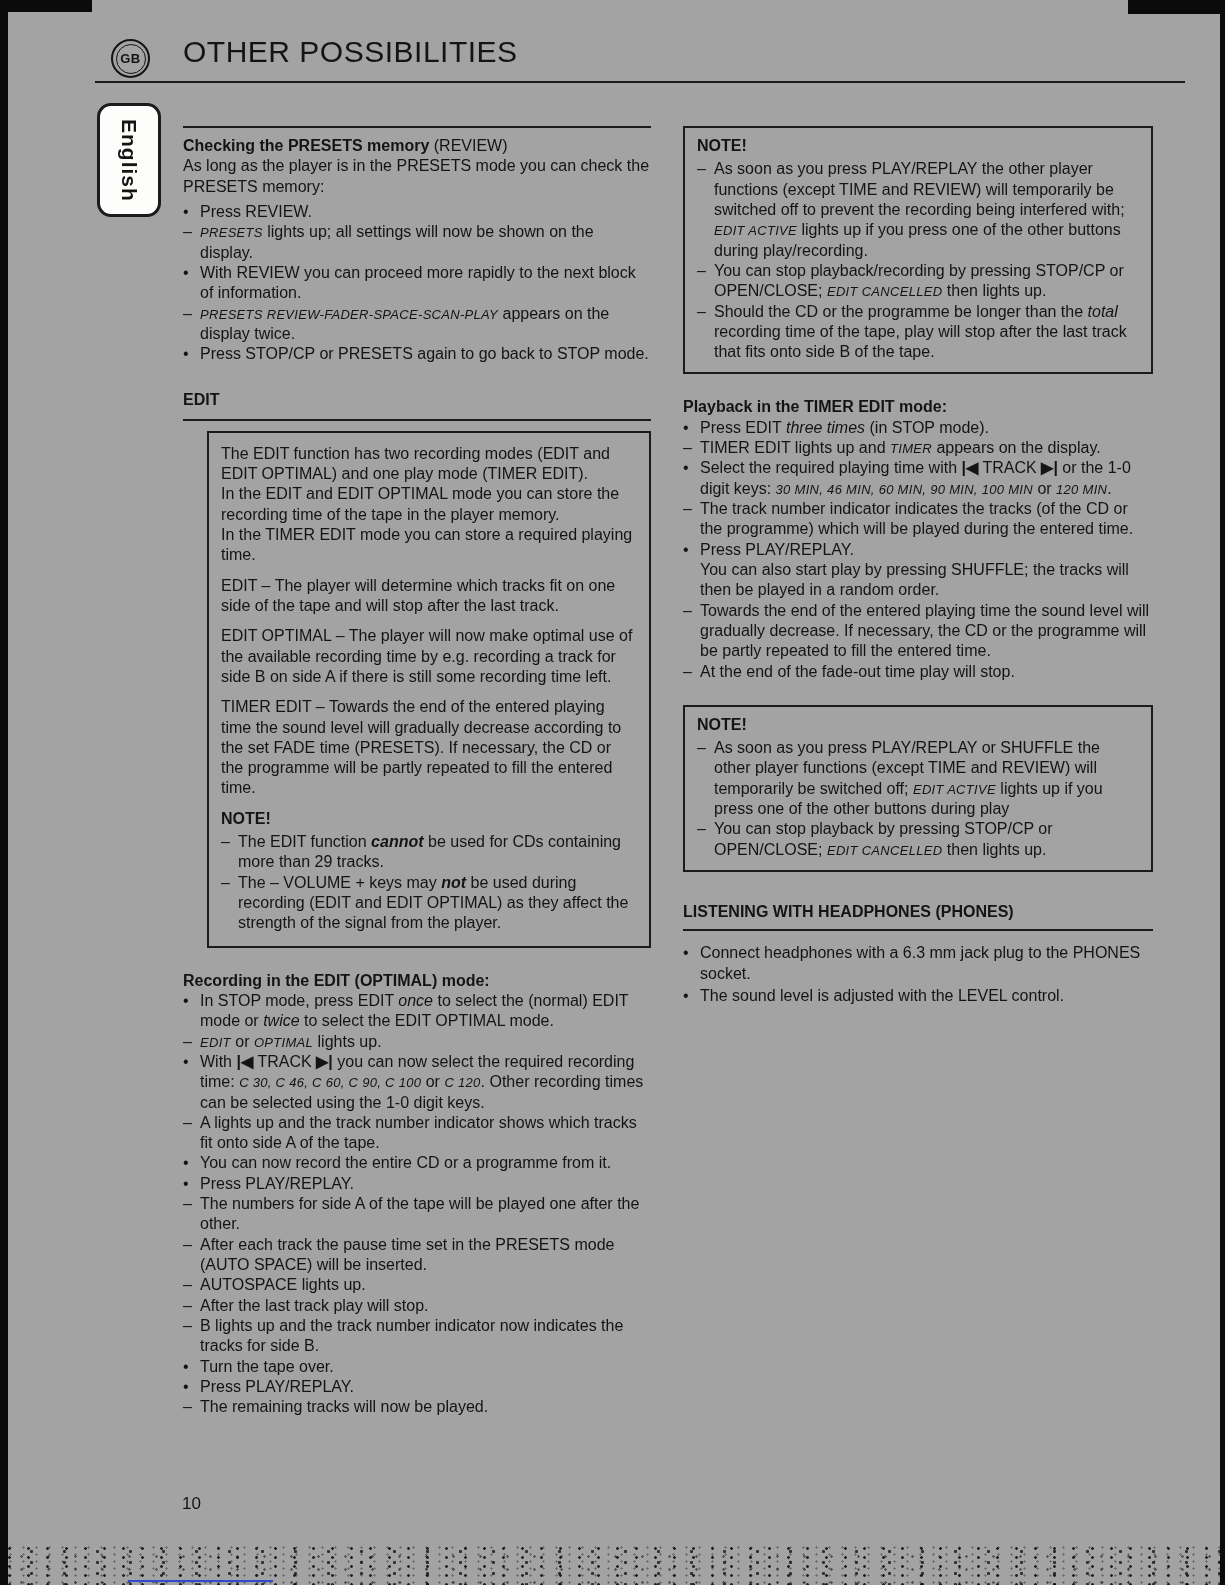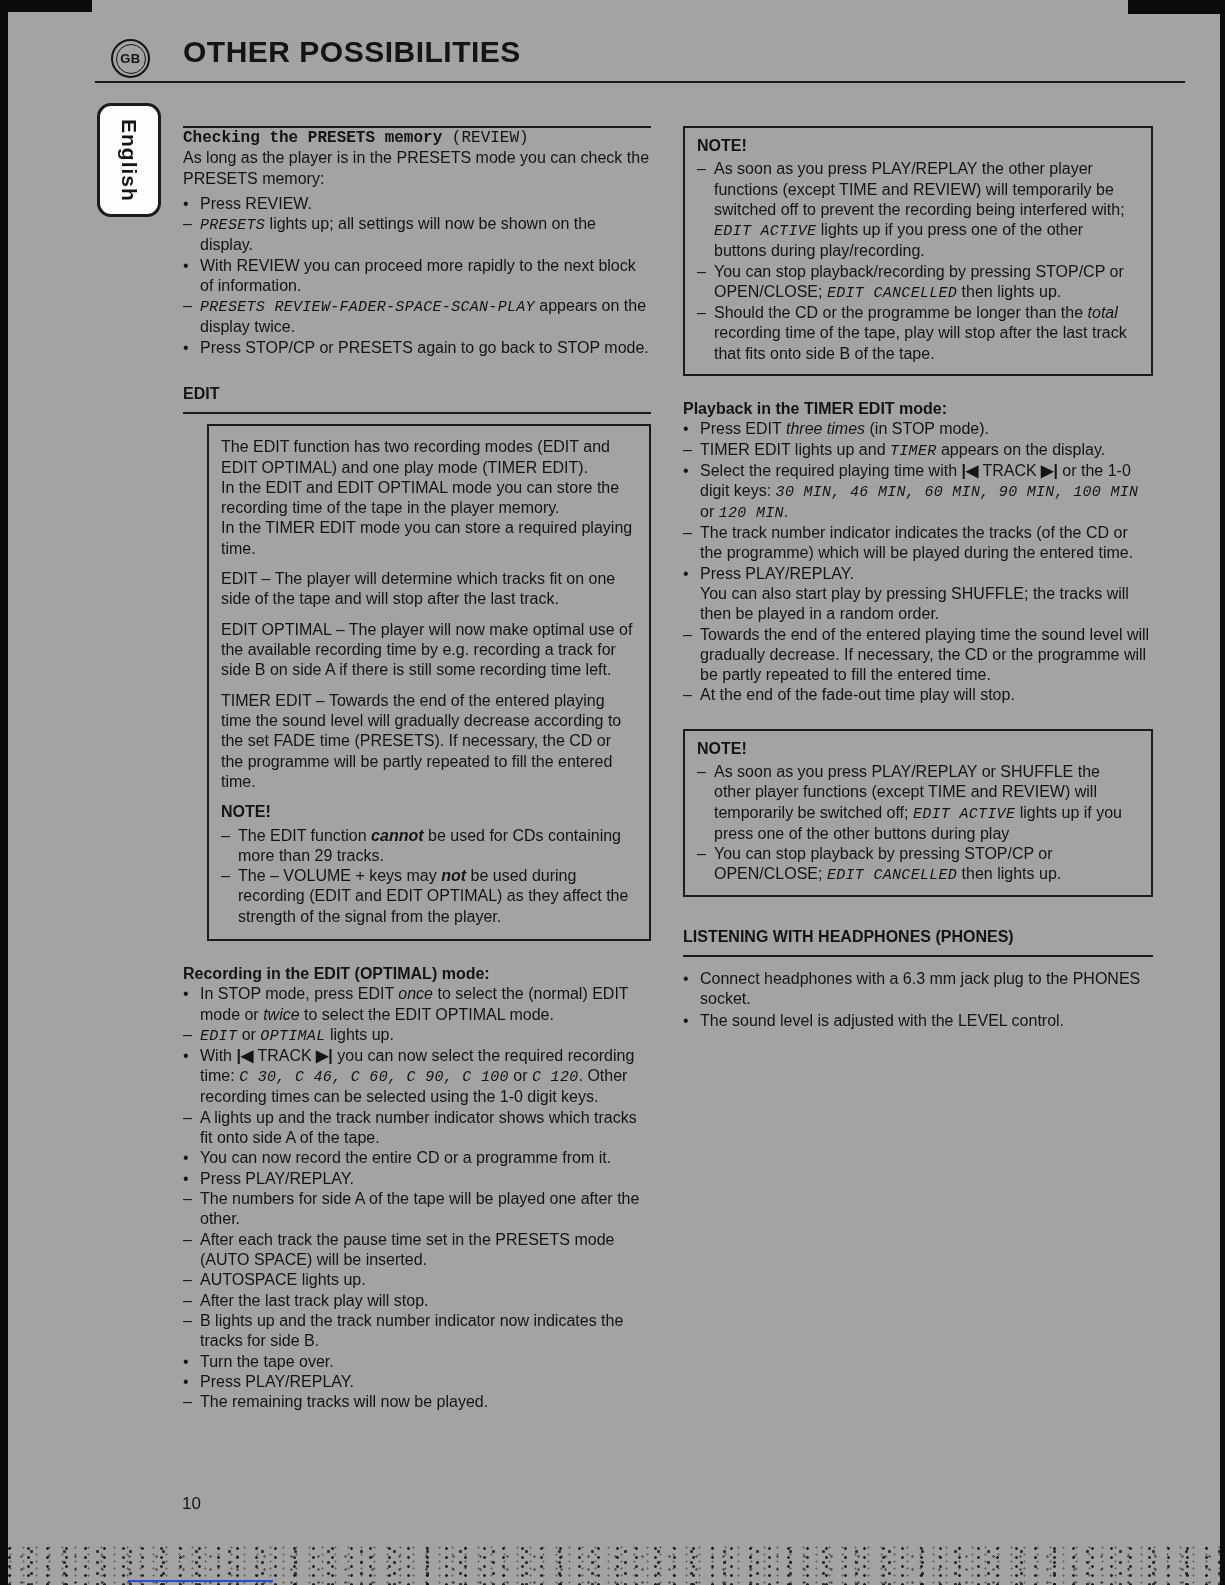"OTHER POSSIBILITIES" .header-title { font-weight: 700 -> 400 }
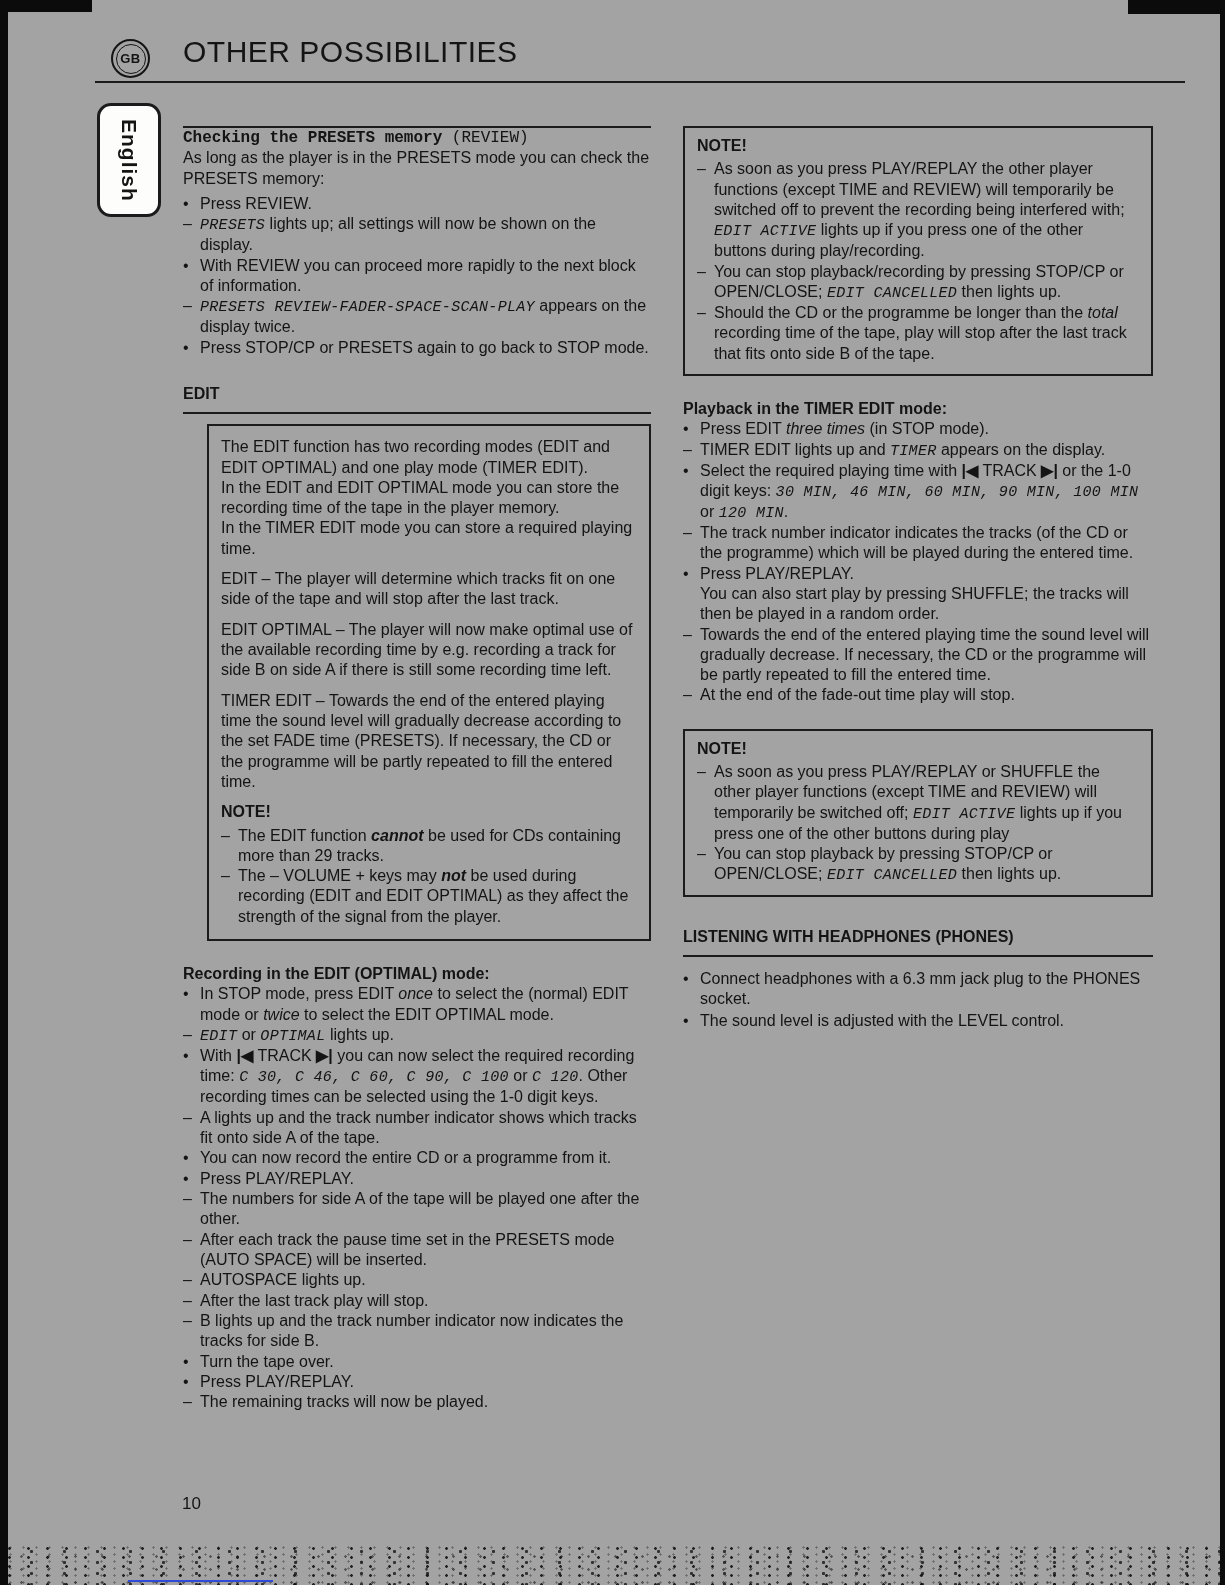"Checking the PRESETS memory (REVIEW)" .heading-line { font-family: Liberation Mono, monospace -> none; margin-top: 0 -> 8px }
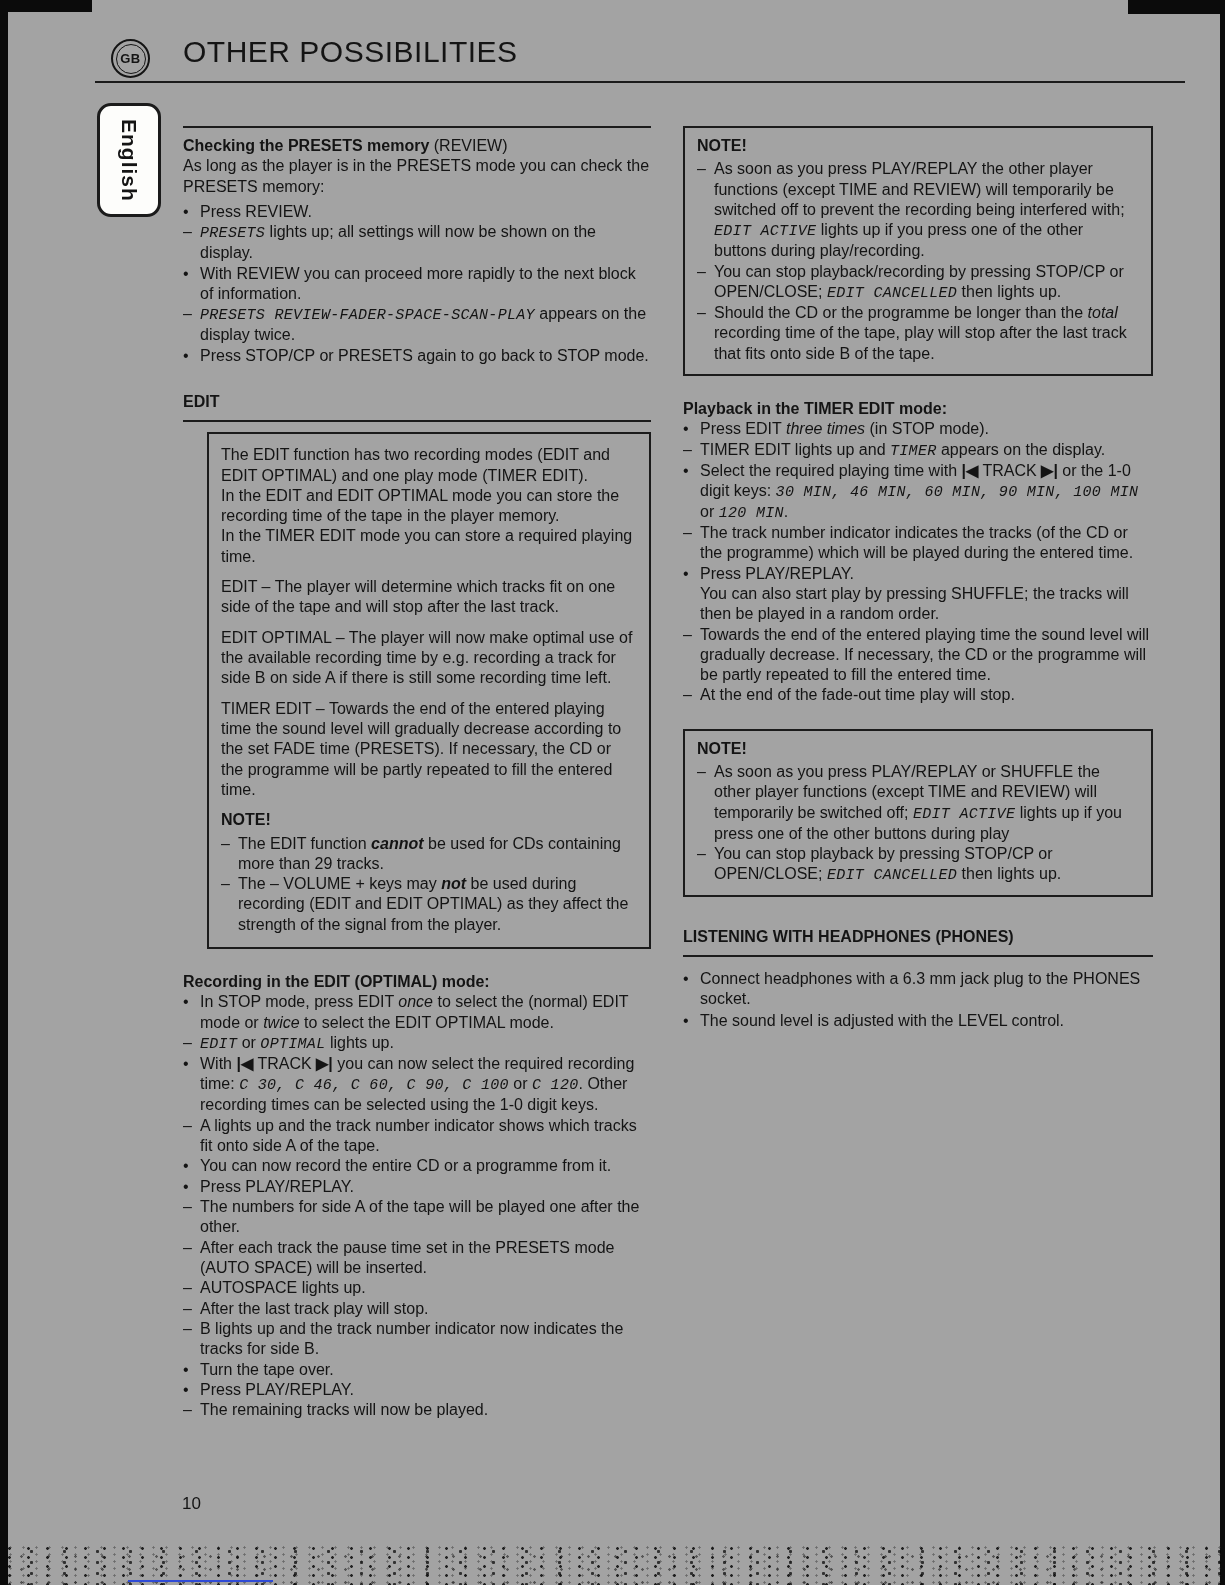"PRESETS" .seg-lcd { font-family: Liberation Mono, monospace -> Liberation Sans, sans-serif; font-size: 15px -> 13px }
